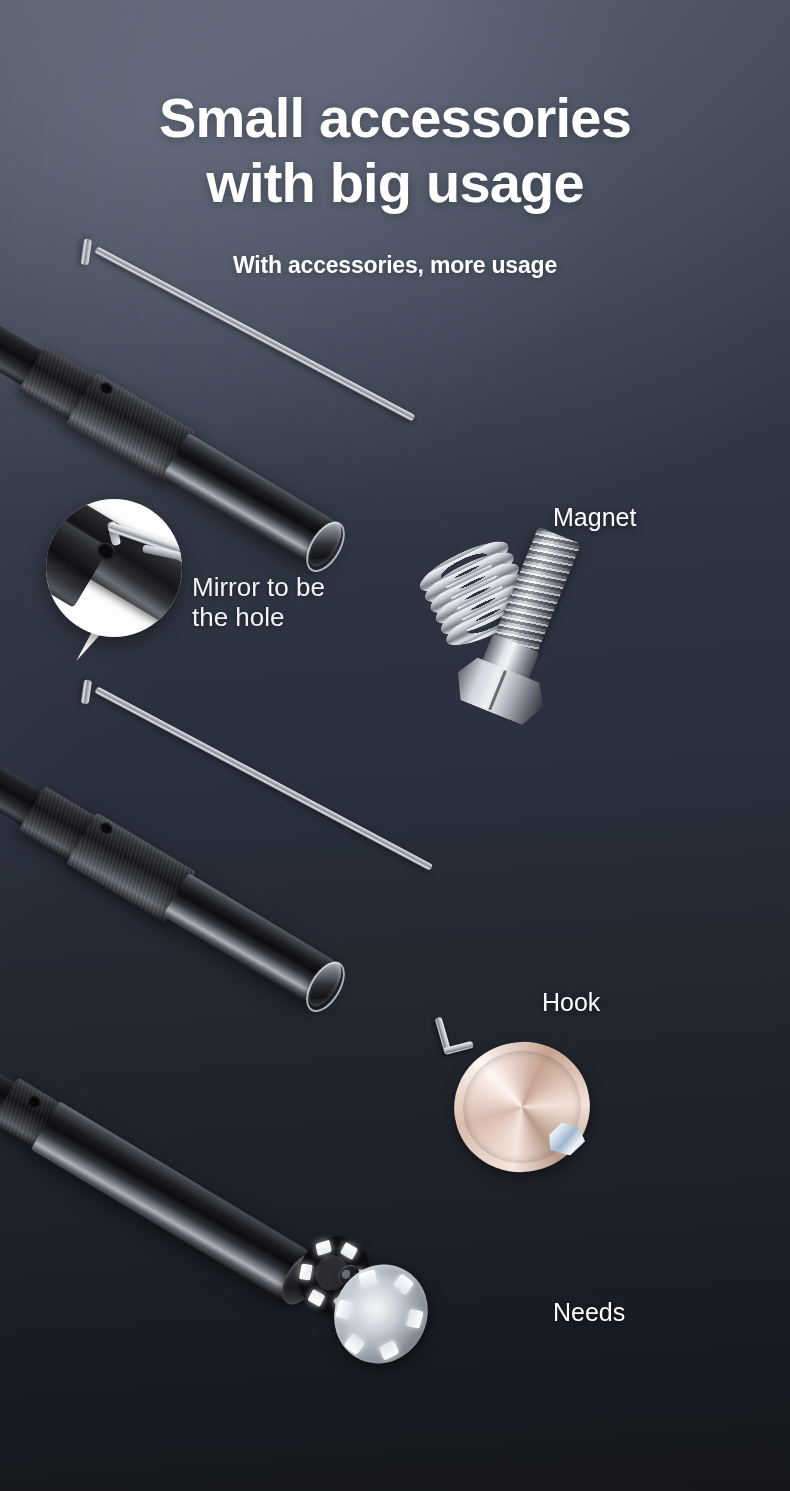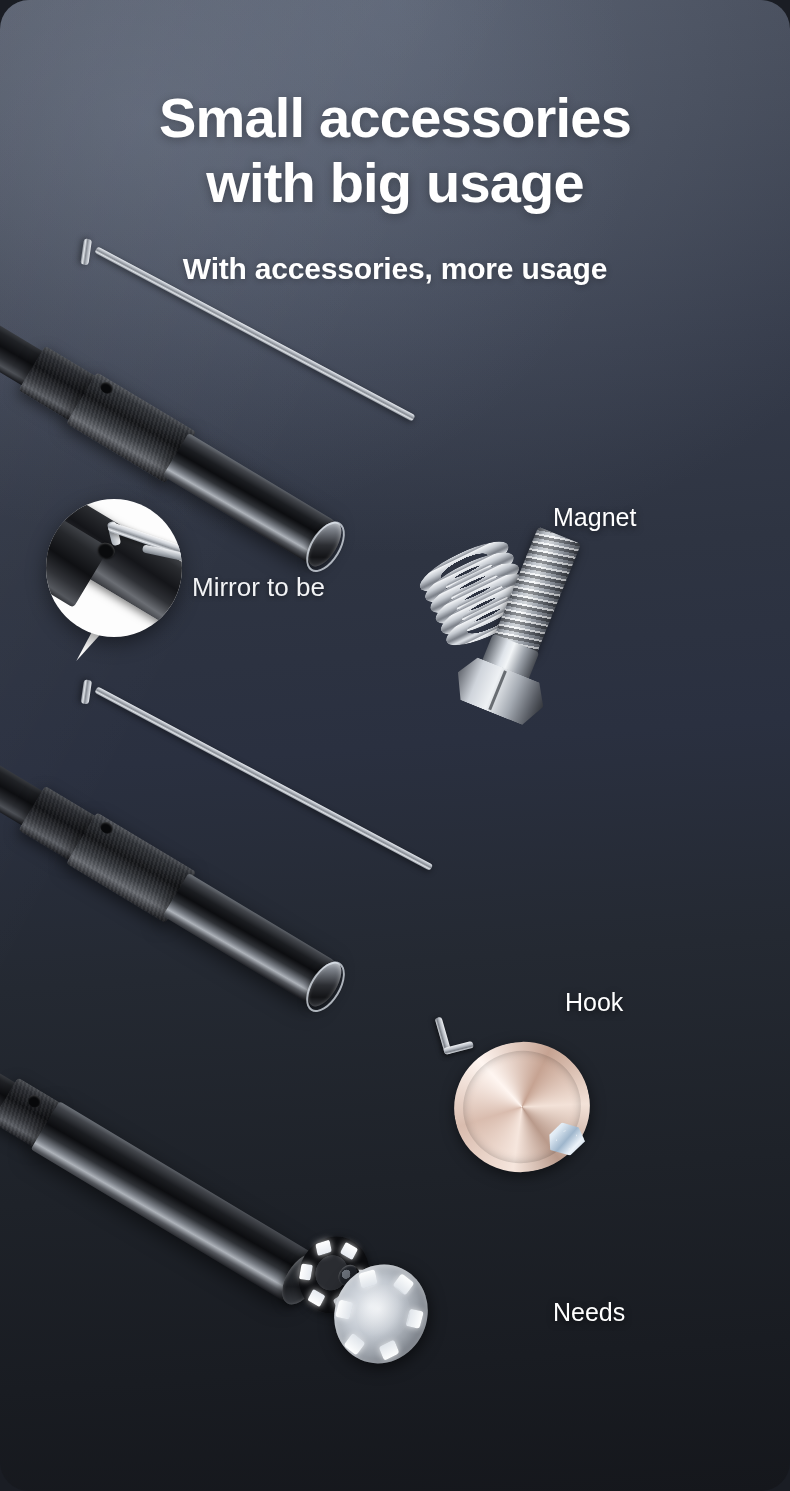"Small accessories" #stage { border-radius: 29px -> none }
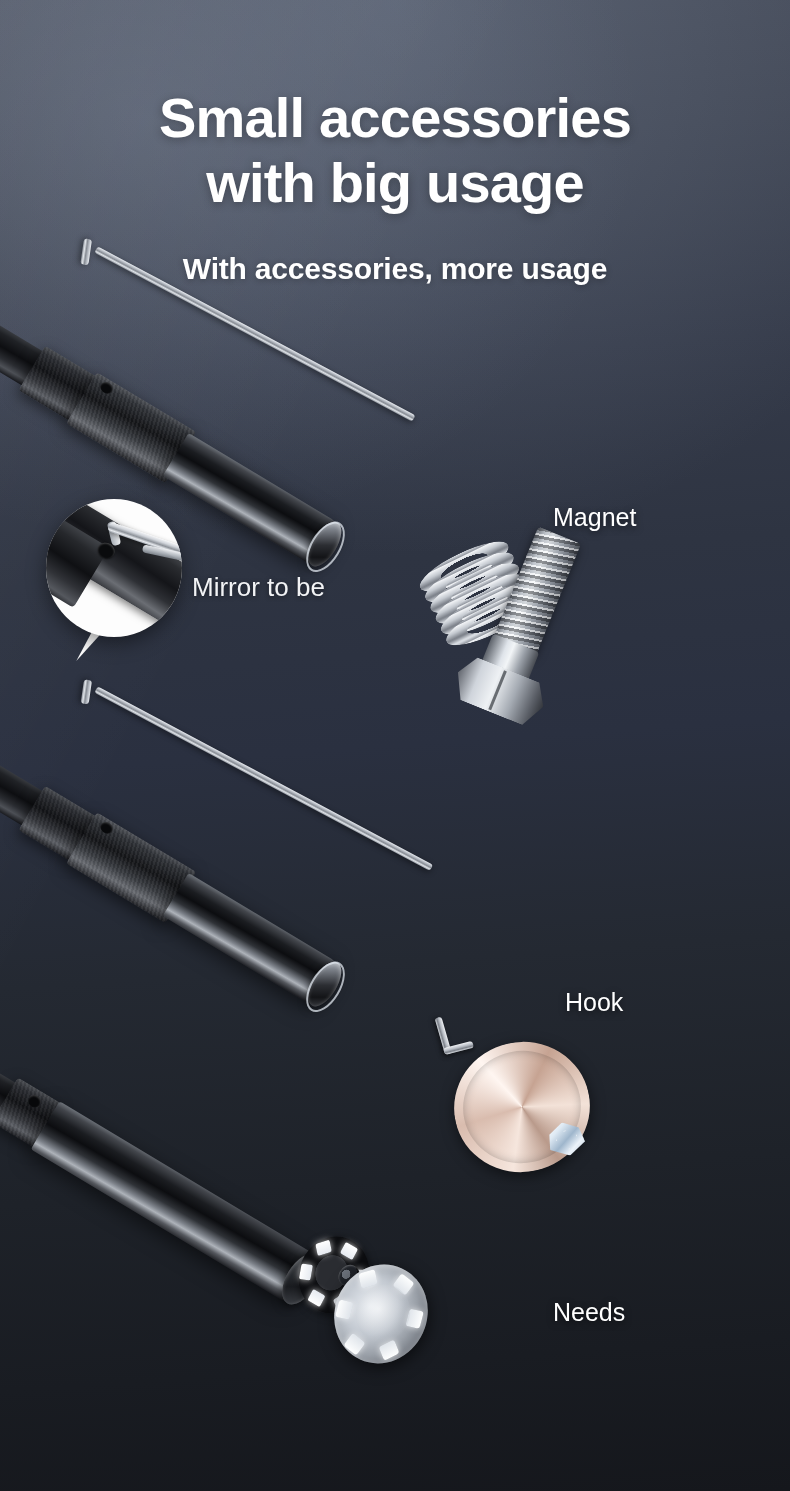"With accessories, more usage" #subtitle { font-size: 30px -> 23px }
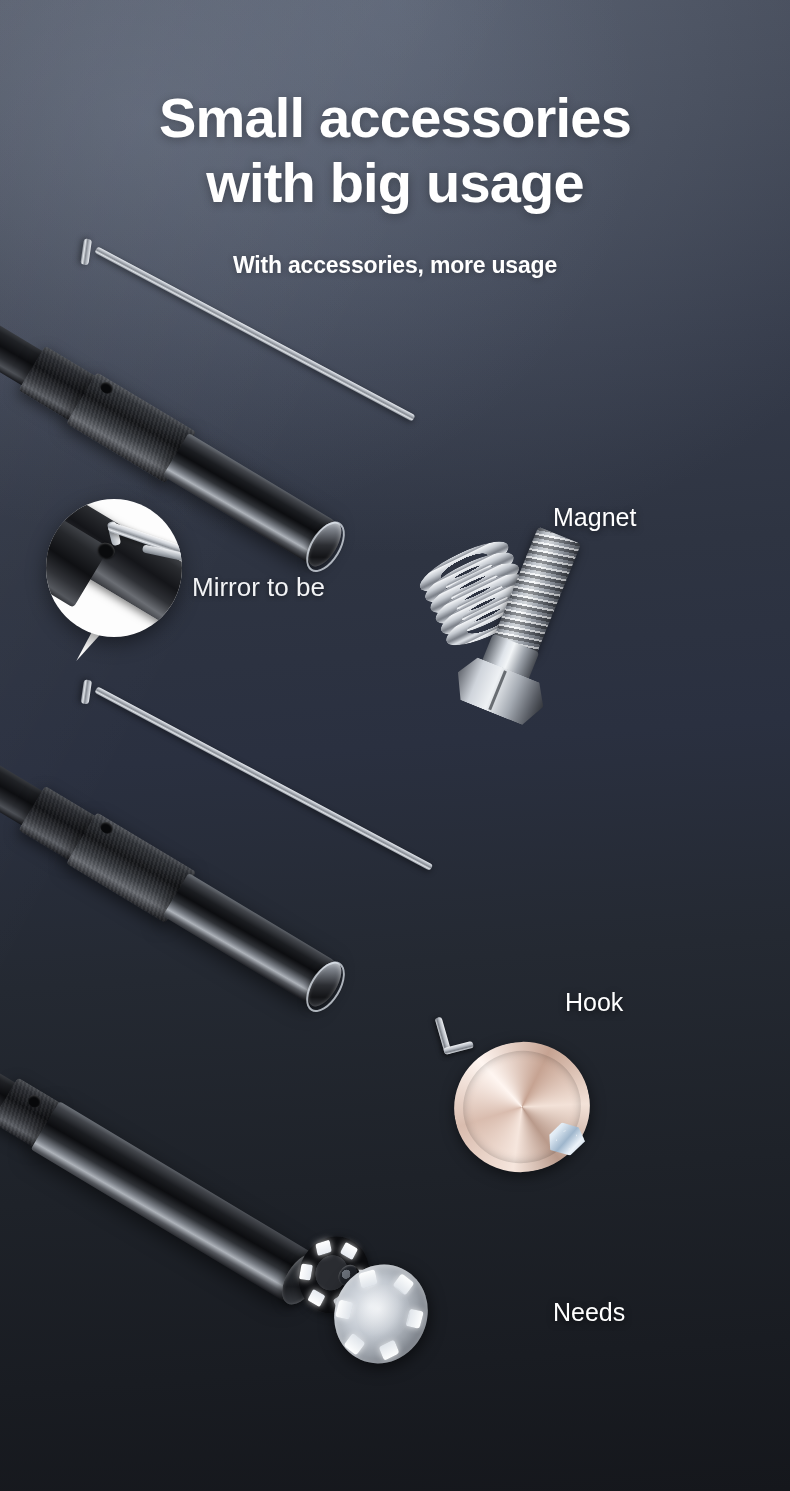"the hole" div { html: none -> <div>the hole</div> }
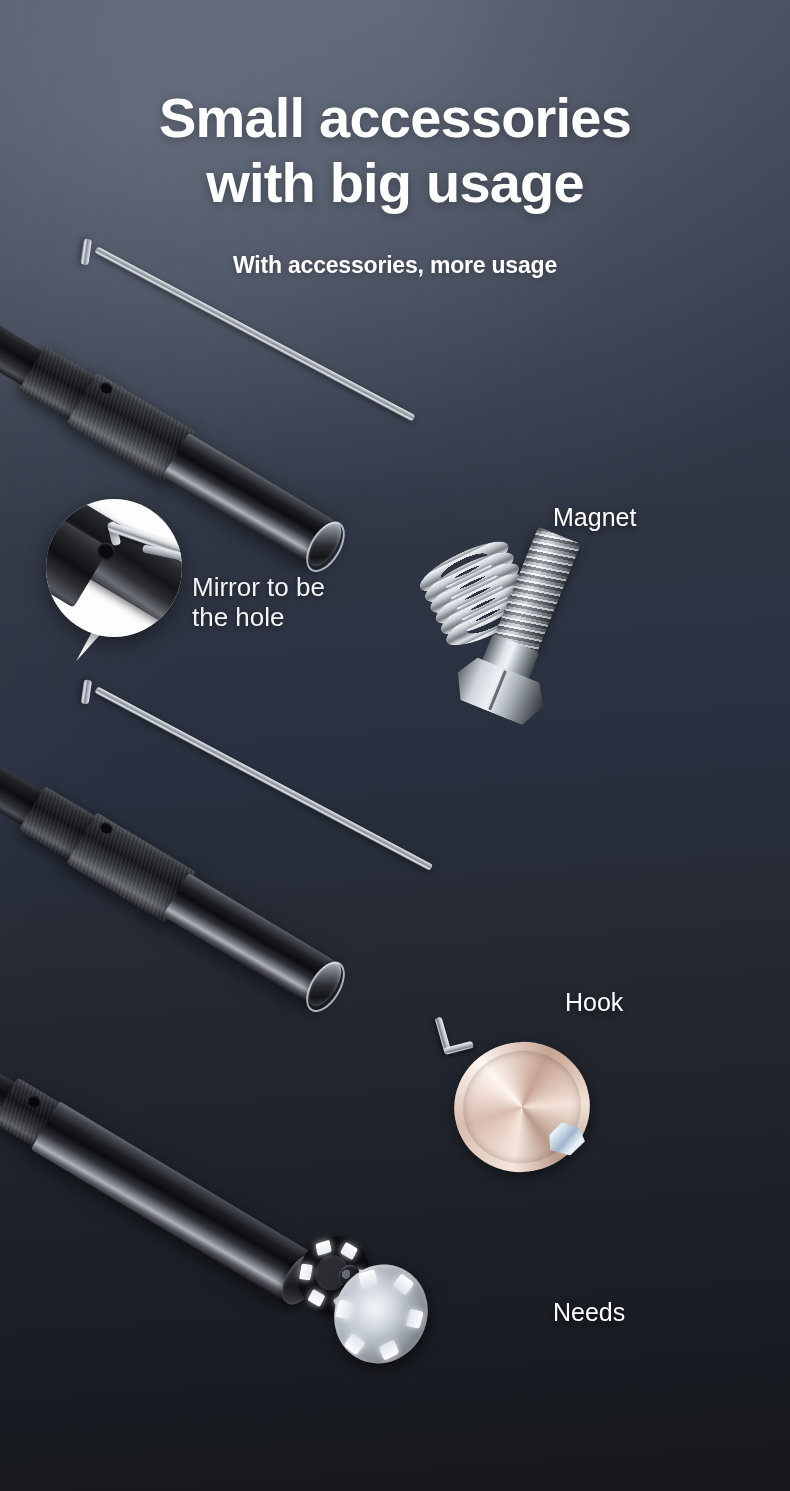"Hook" #label-hook { left: 565px -> 542px }
